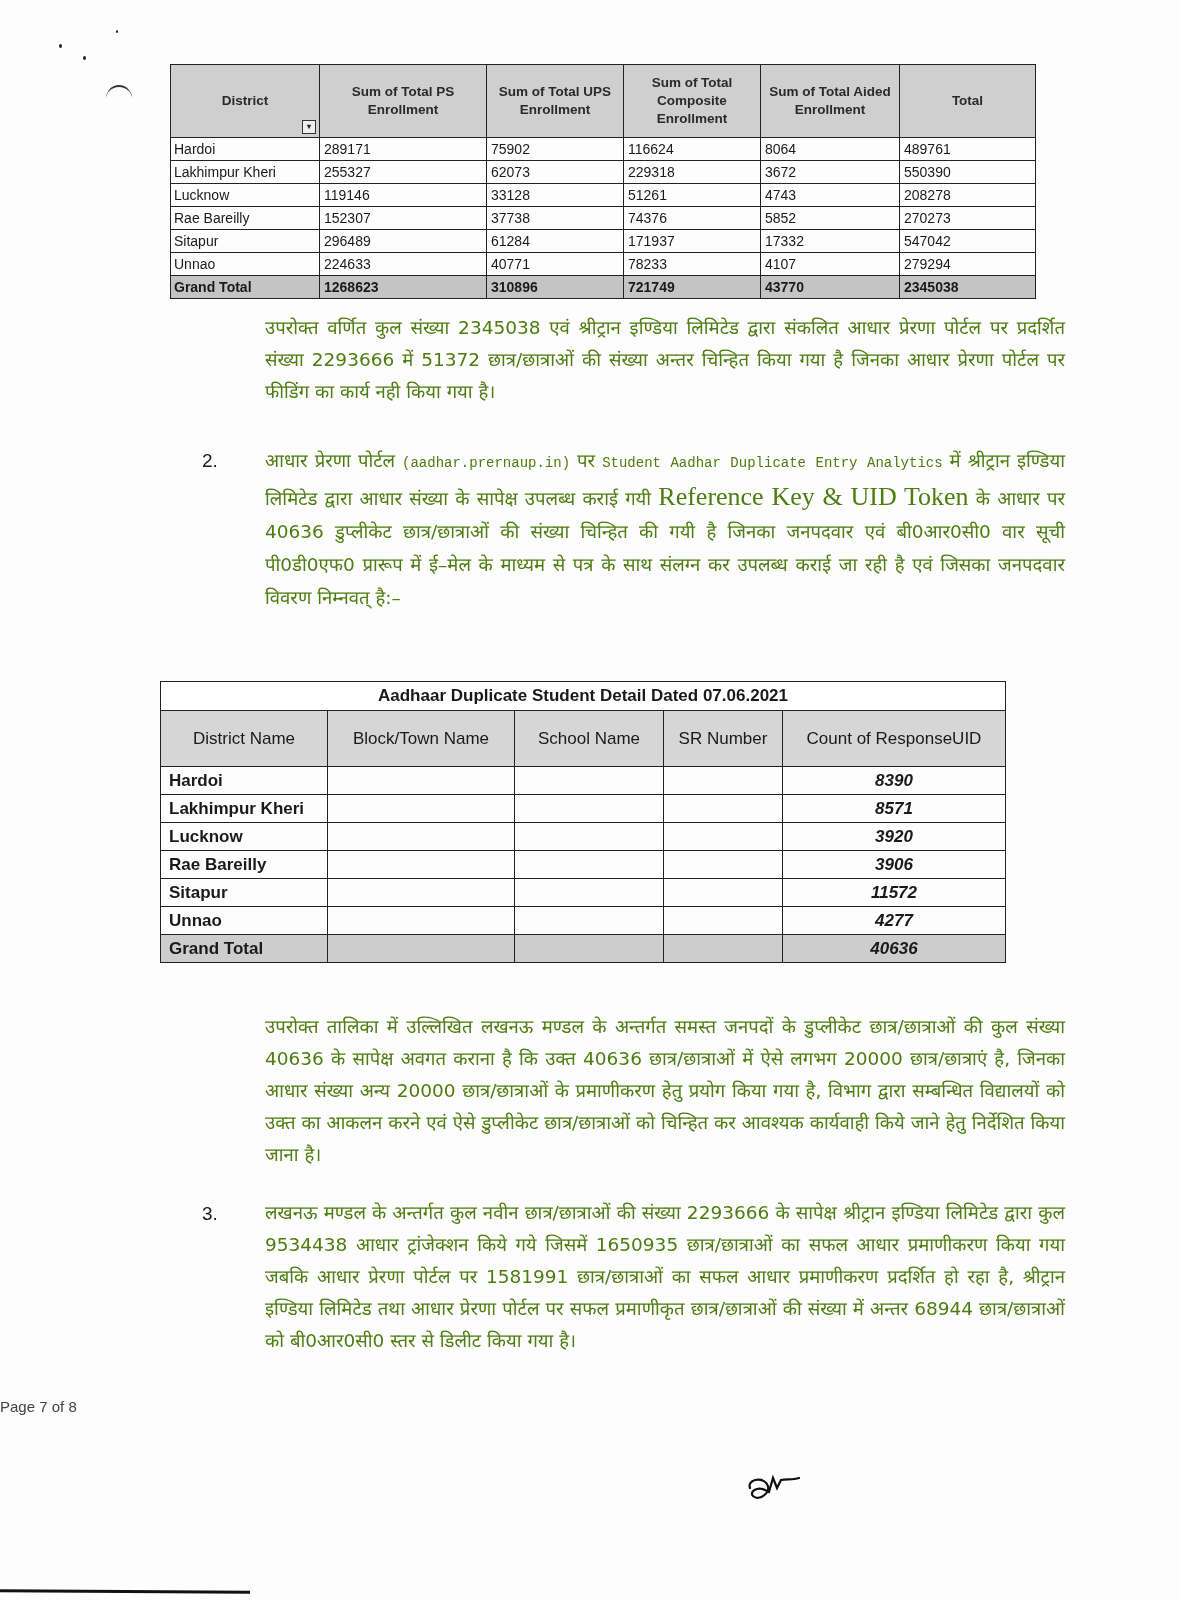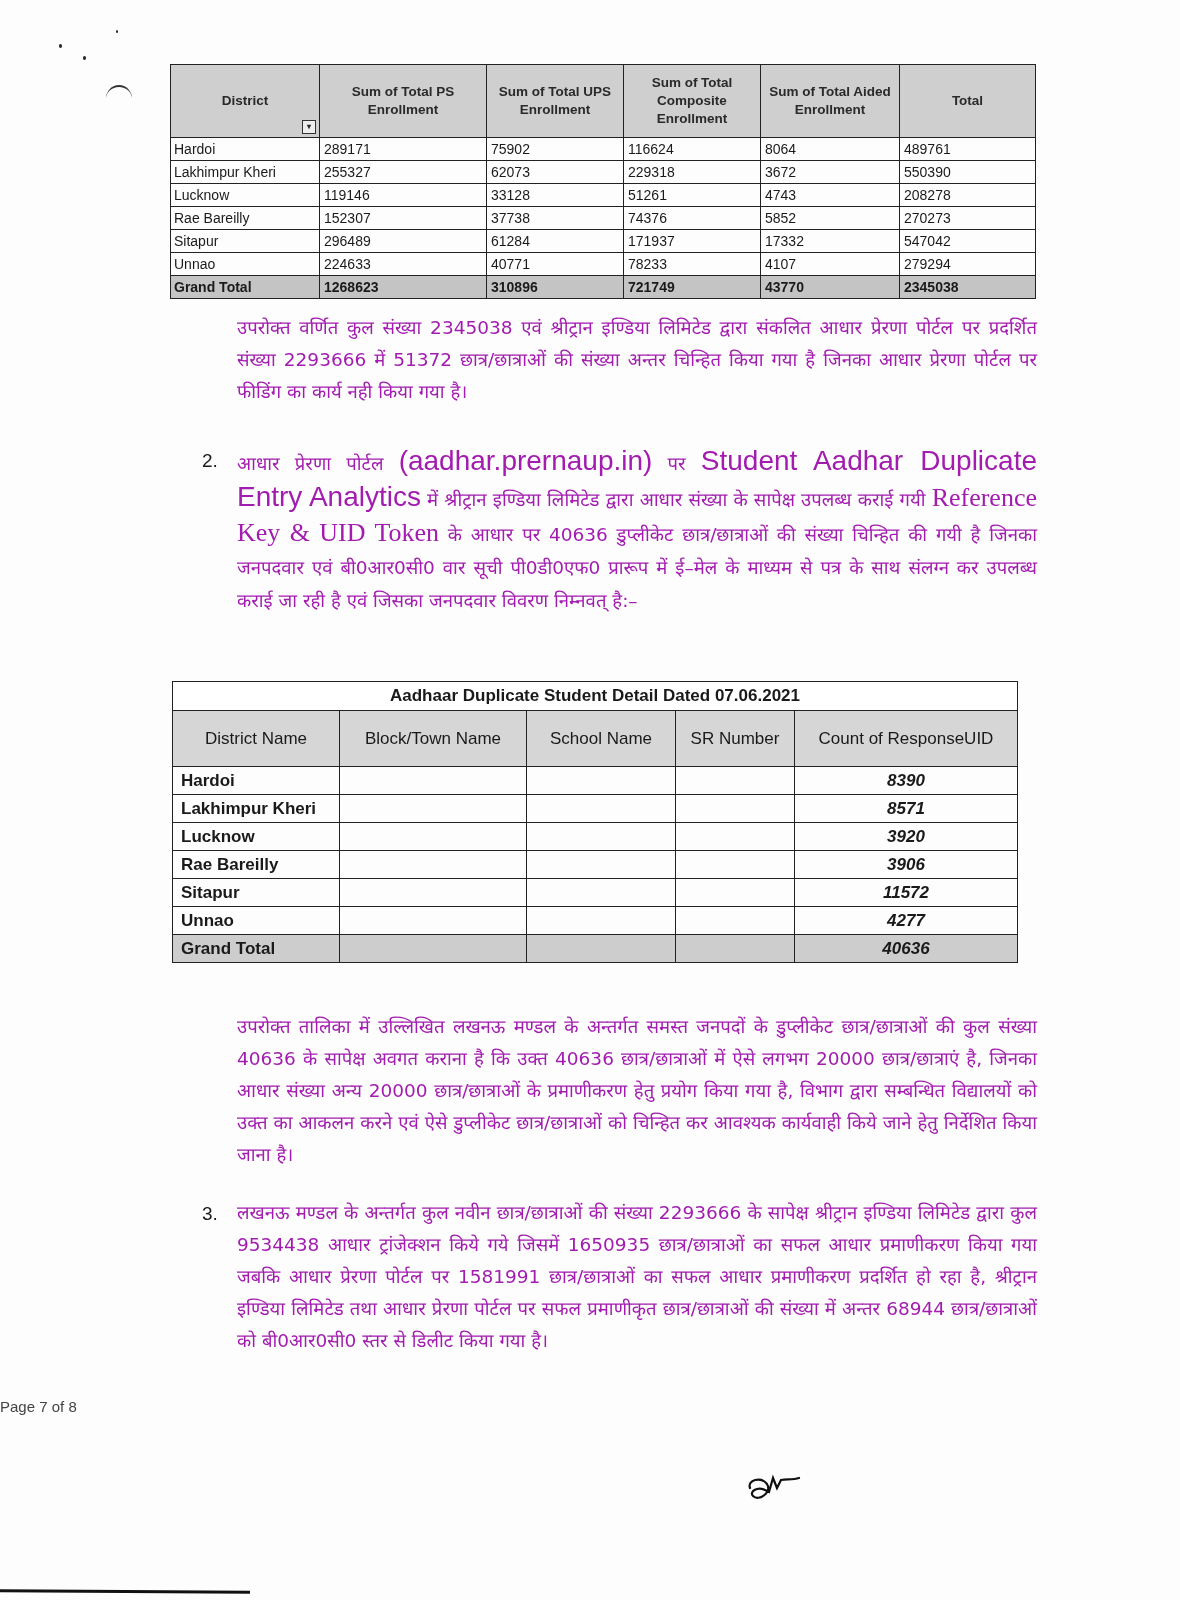"उपरोक्त वर्णित कुल संख्या 2345038" .para { color: #a21caf -> #4d7c0f; margin-left: none -> 28px }
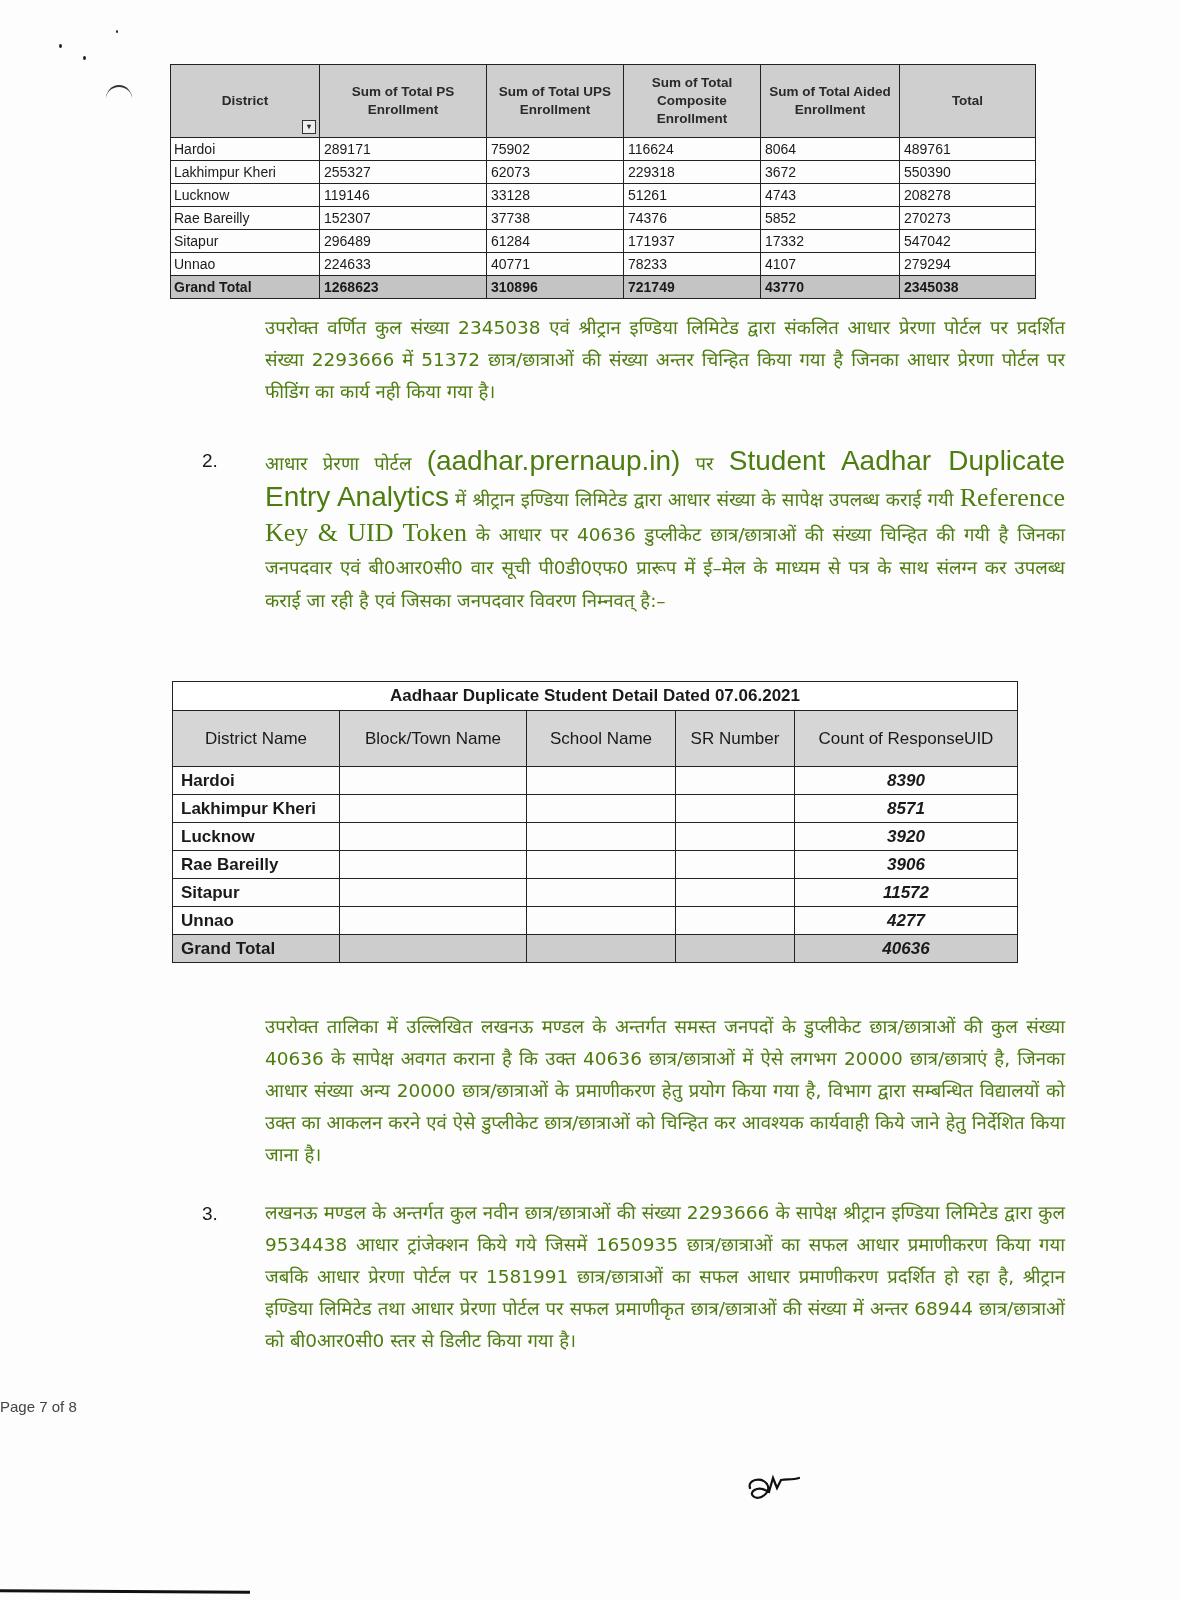"(aadhar.prernaup.in)" .lat { font-family: Liberation Sans, sans-serif -> Liberation Mono, monospace; font-size: 28px -> 14px }
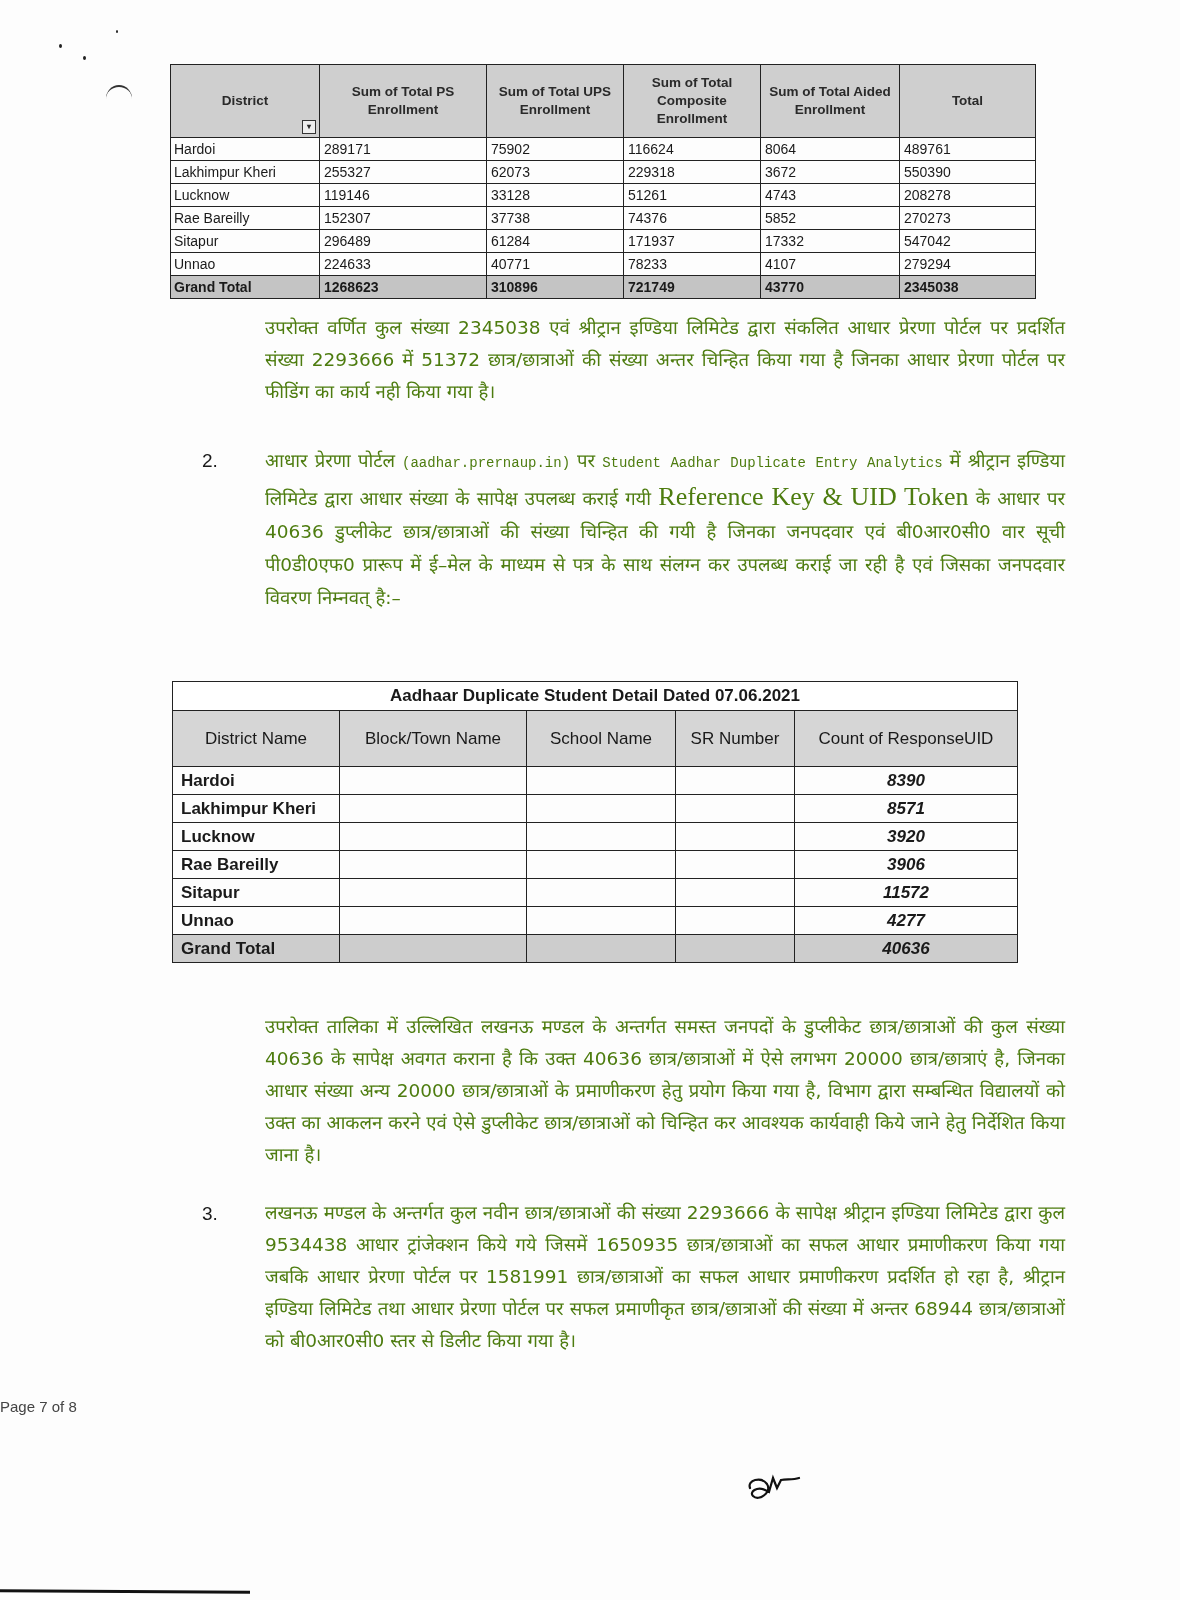"Aadhaar Duplicate Student Detail Dated" .t2 { left: 172px -> 160px }
